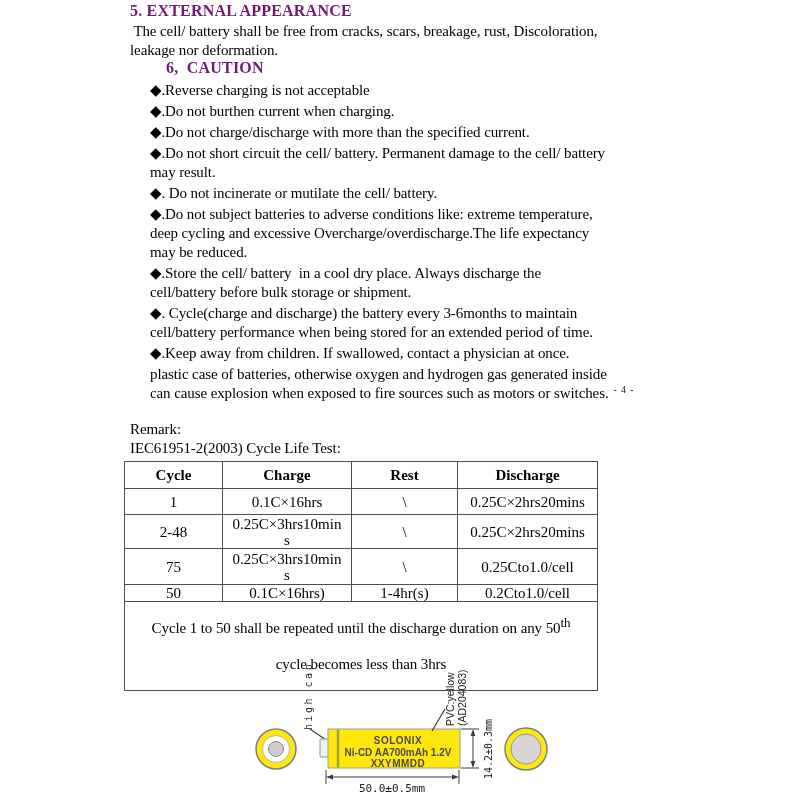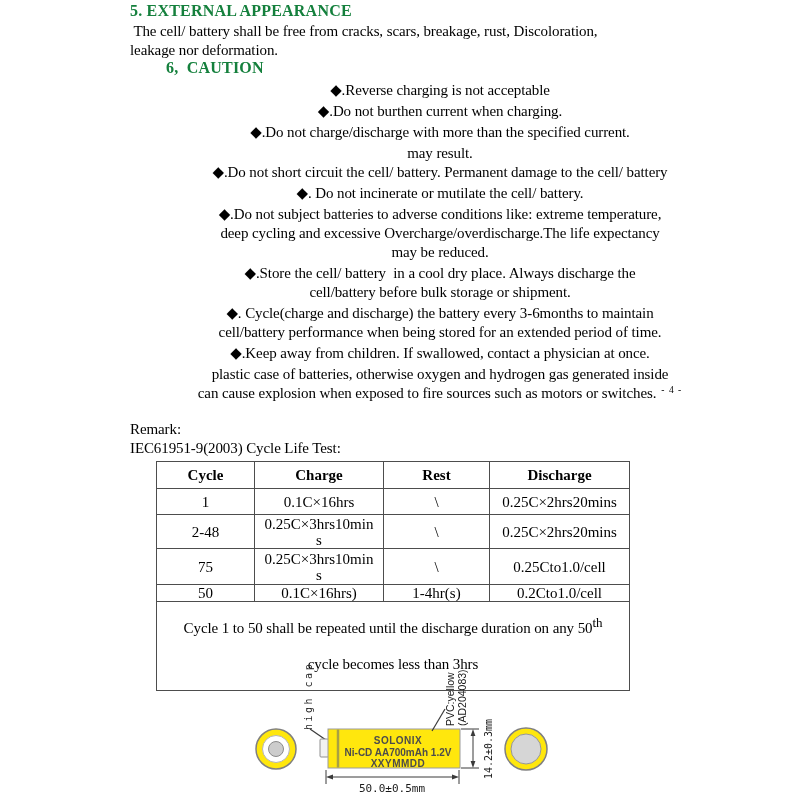"5. EXTERNAL APPEARANCE" .heading { color: #15803d -> #701a75 }
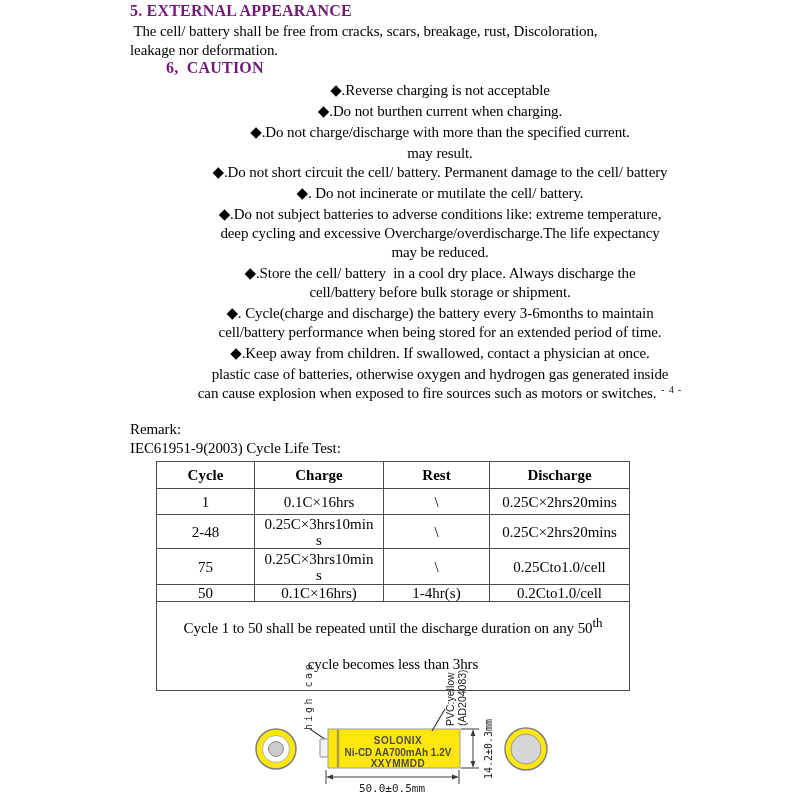"◆.Reverse charging is not acceptable" .citem { text-align: center -> none }
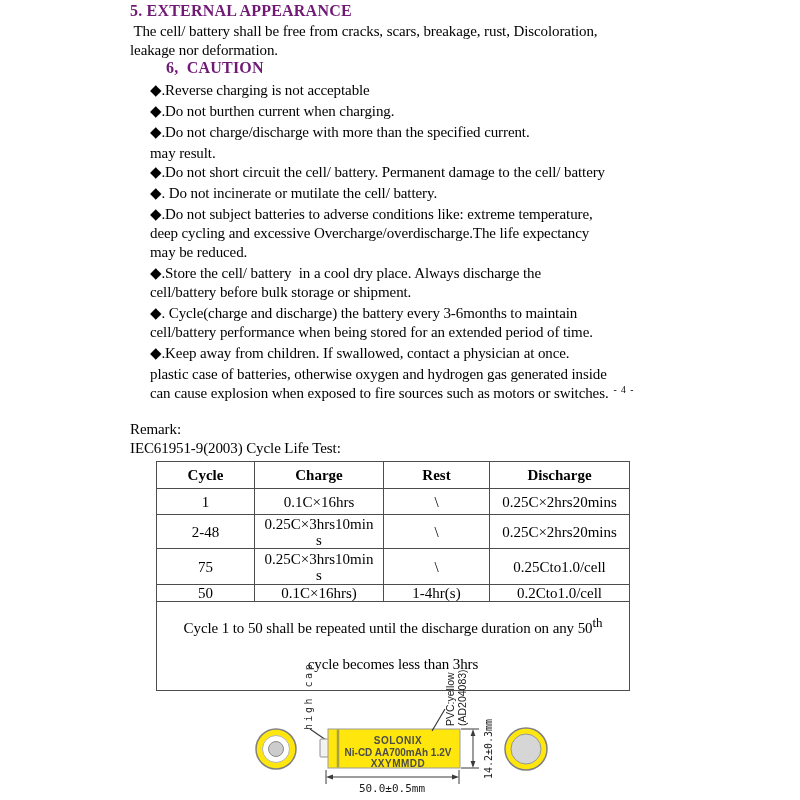"may result." div.cline { order: before "◆.Do not short circuit the" -> after "◆.Do not short circuit the" }
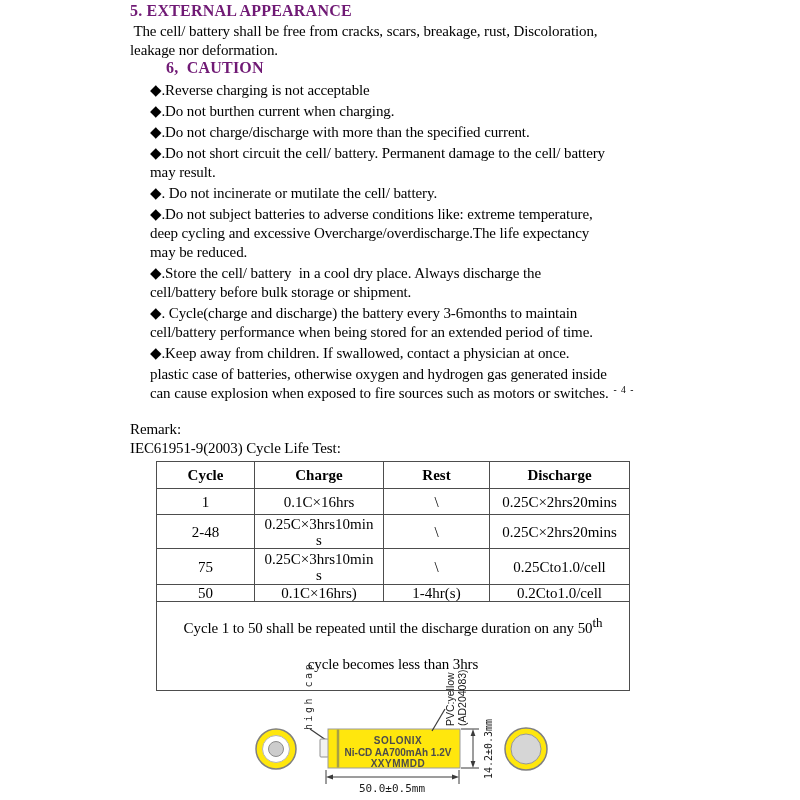"IEC61951-9(2003) Cycle Life Test:" div.bodyline { text: IEC61951-9 -> IEC61951-2 }
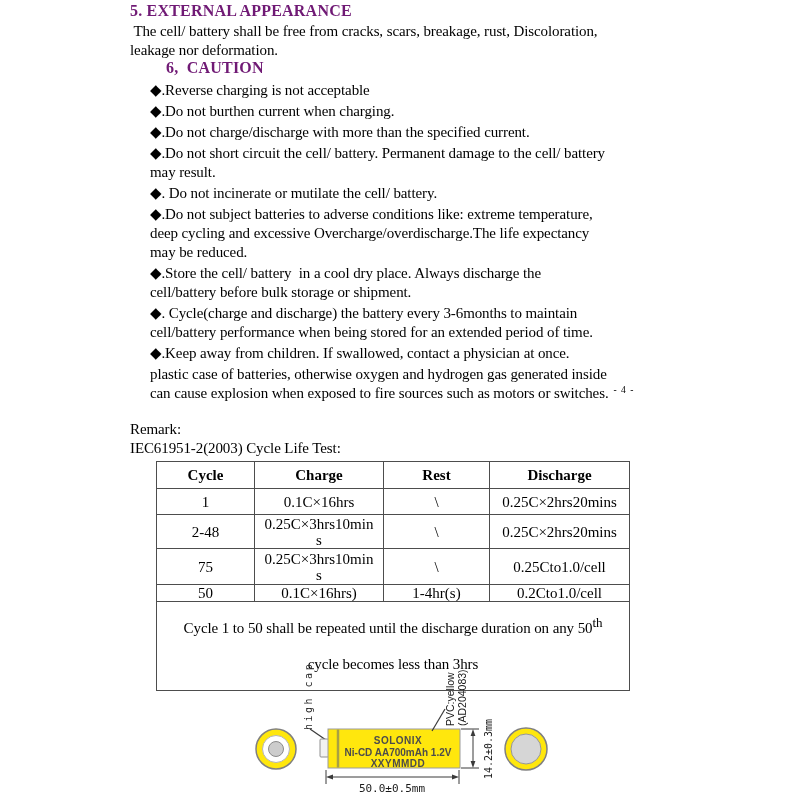"Cycle" table.cycle { left: 156px -> 124px }
